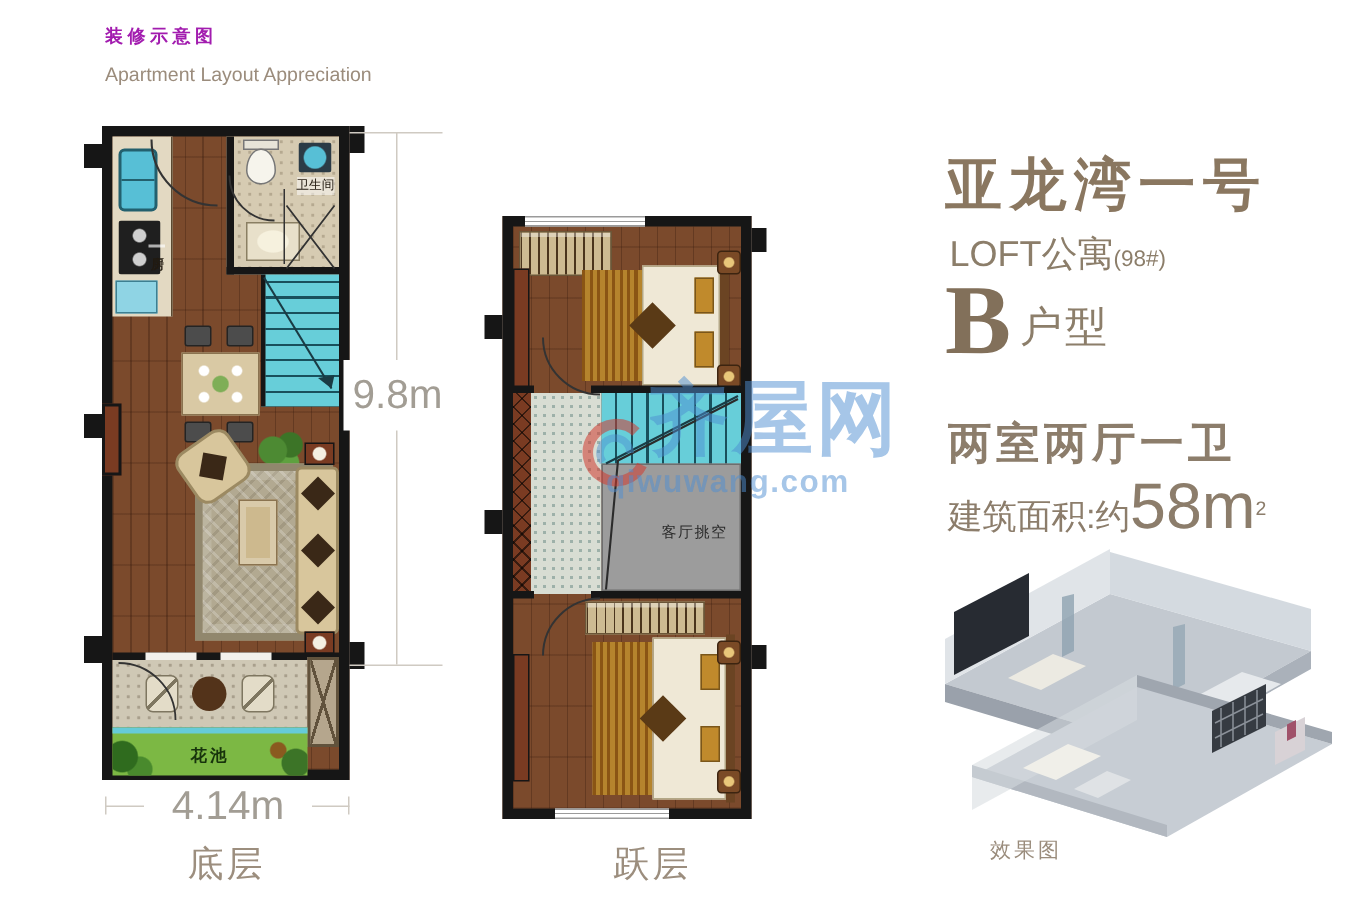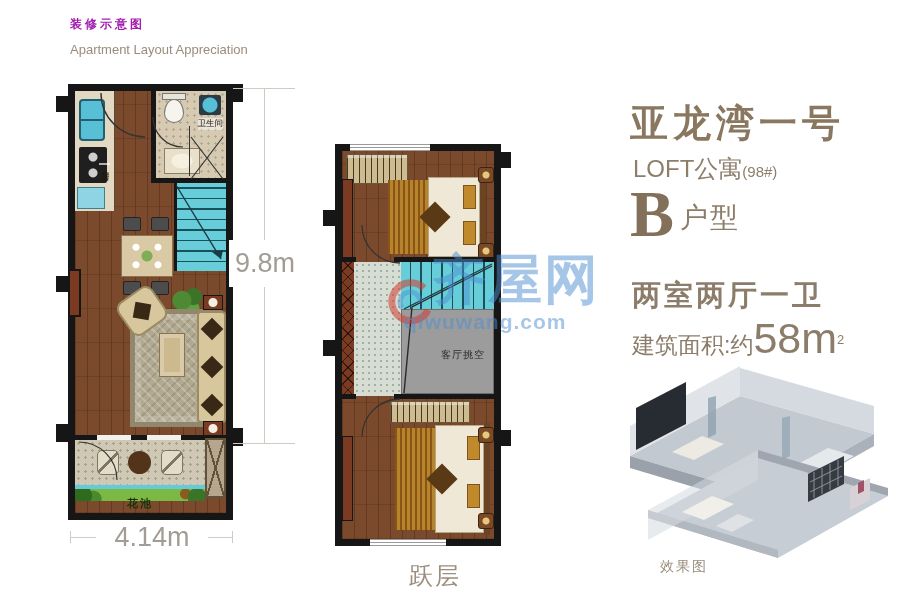"花池" .flowerbed { height: 16px -> 32px }
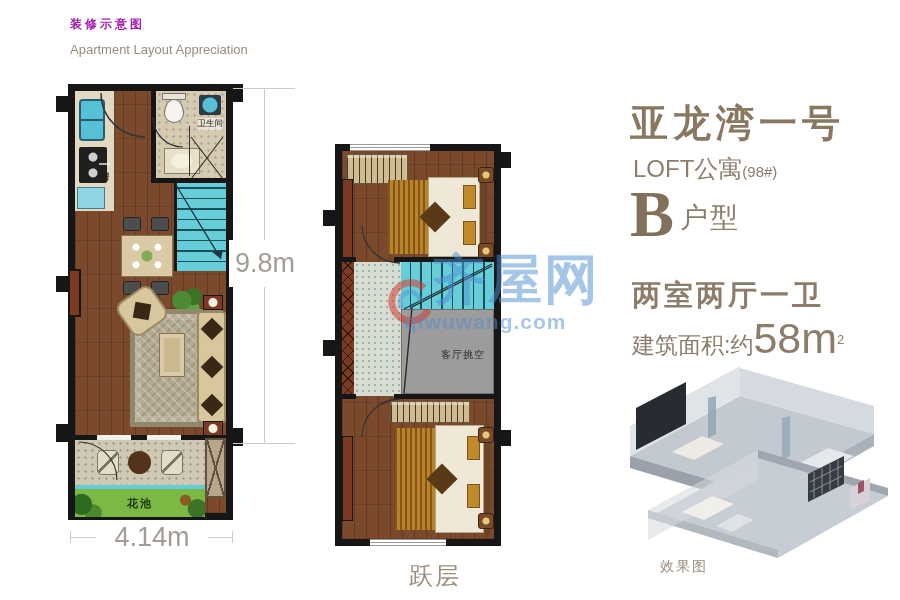"底层" div.abs { html: none -> <div>底层</div> }
